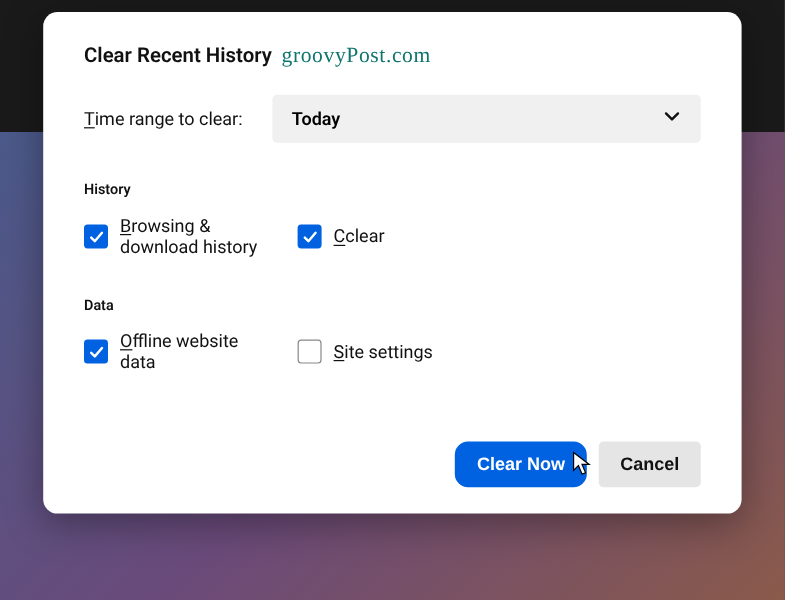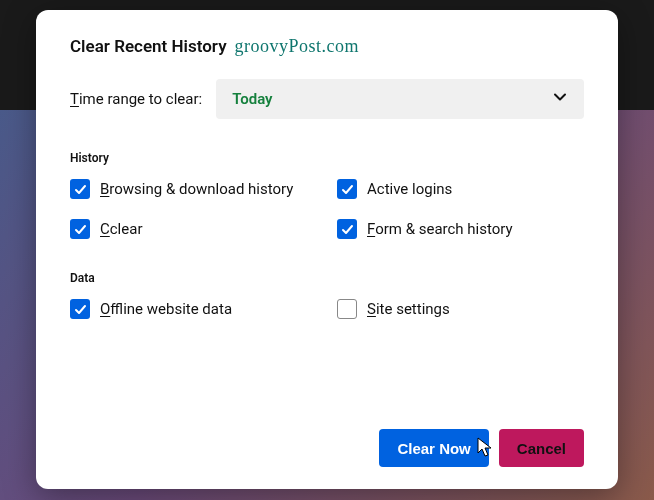"Clear Recent History" .dialog { height: 479px -> 418px }
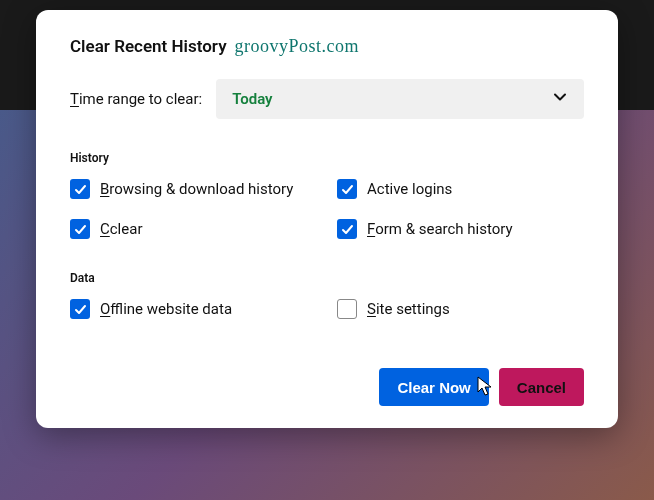"Time range to clear:" .range-row { gap: 14px -> 25px }
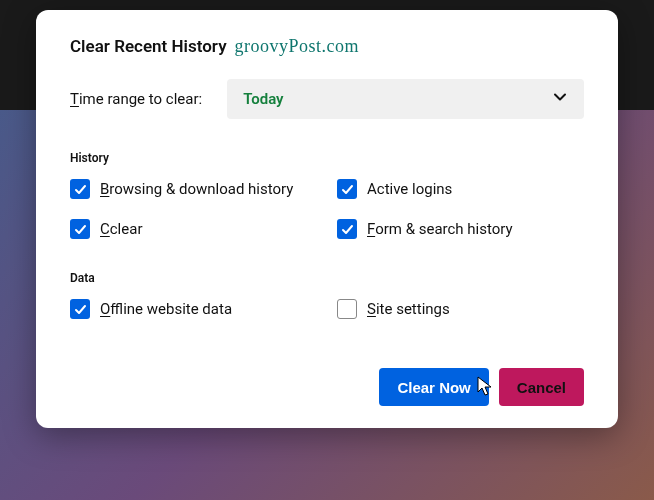"Today" .select { color: #15803d -> #000000 }
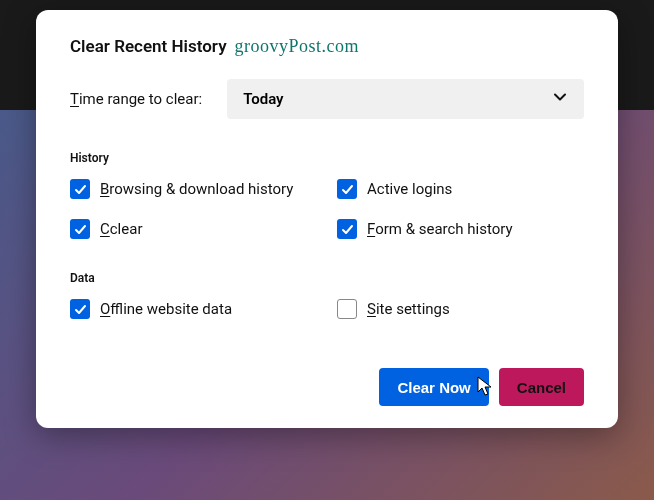"Browsing & download history" .checkbox-grid { grid-template-columns: 1fr 1fr -> 1fr 1fr 1fr }
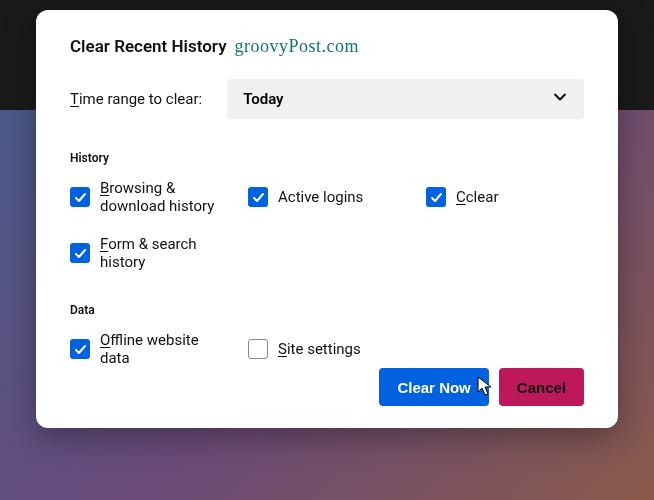"Active logins" div.checkbox-item { html: <div> <div> <svg> <path></path> </svg> </div> <div><span>Active logins</span></div> </div> -> none }
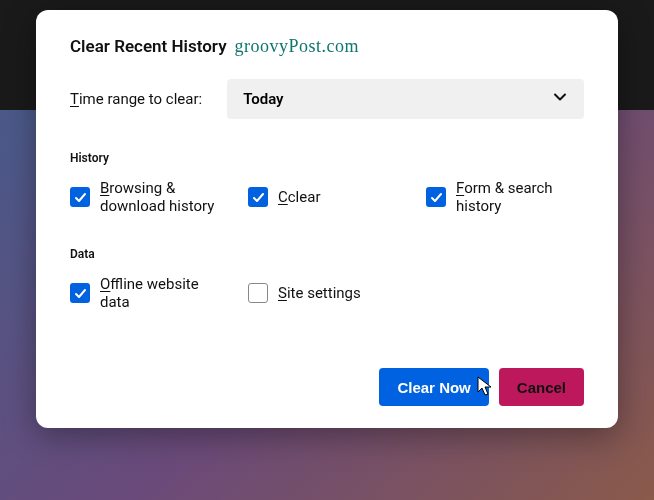"Form & search history" div.checkbox-item { html: <div> <div> <svg> <path></path> </svg> </div> <div><span>F</span><span>orm &amp; search history</span></div> </div> -> none }
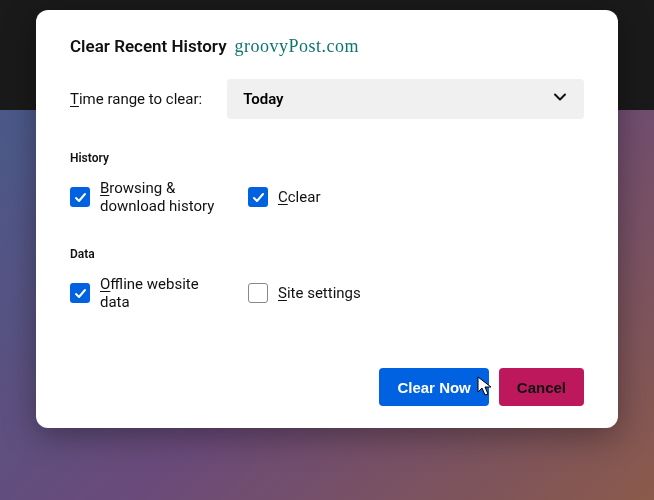"Clear Now" .btn-primary { border-radius: none -> 11px }
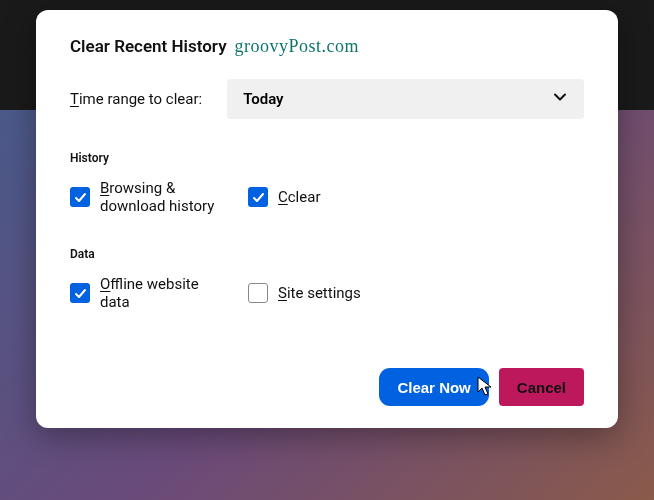"Cancel" .btn-secondary { background: #be185d -> #e5e5e5 }
